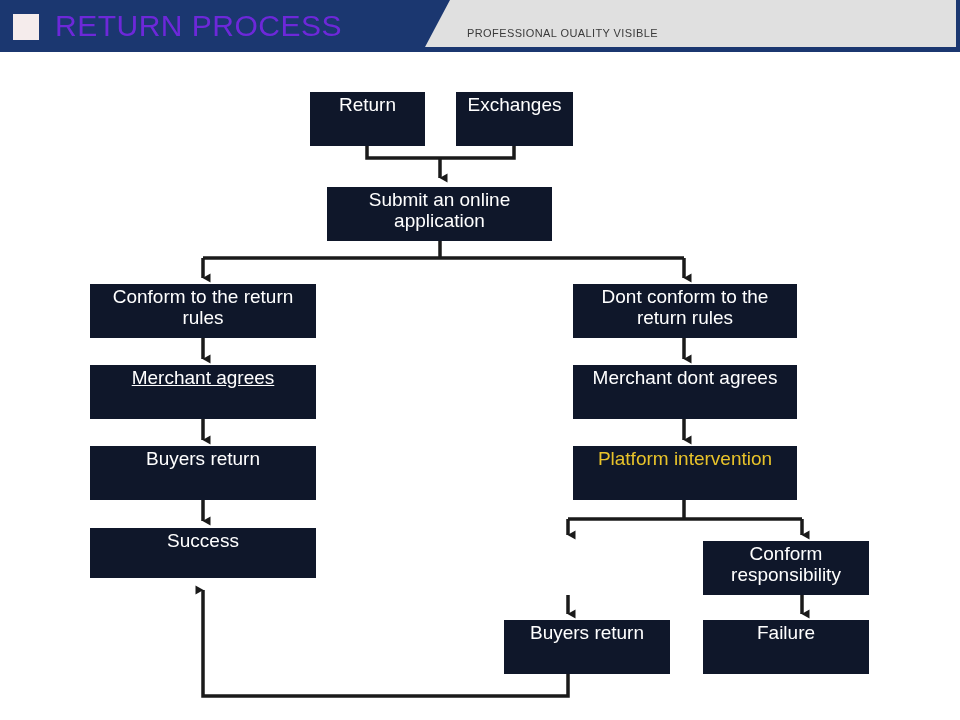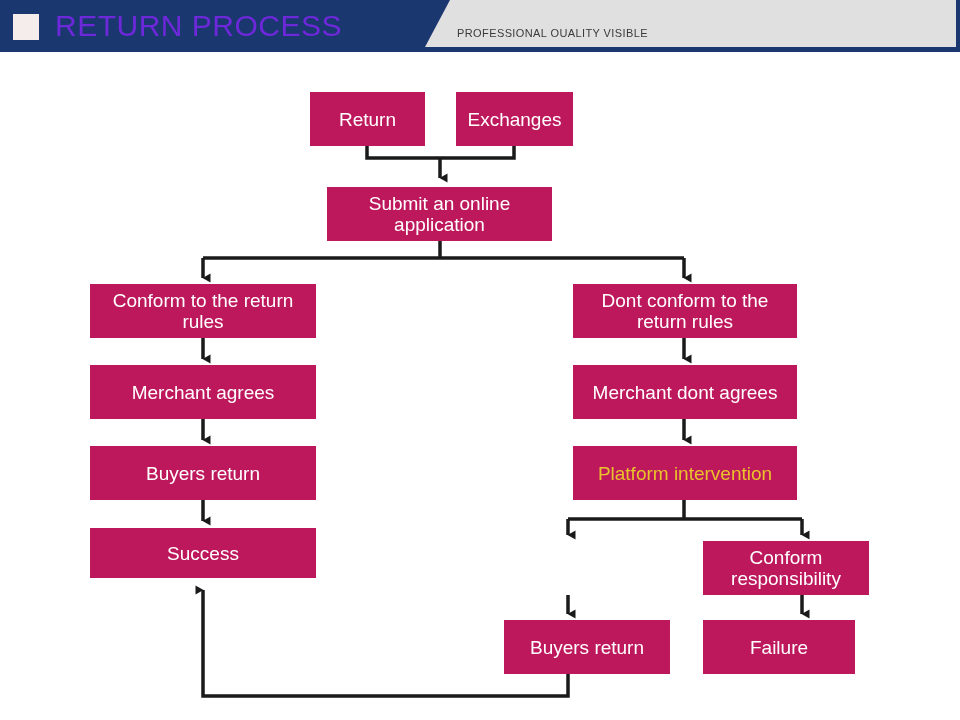"PROFESSIONAL OUALITY VISIBLE" #header-subtitle { left: 457px -> 467px }
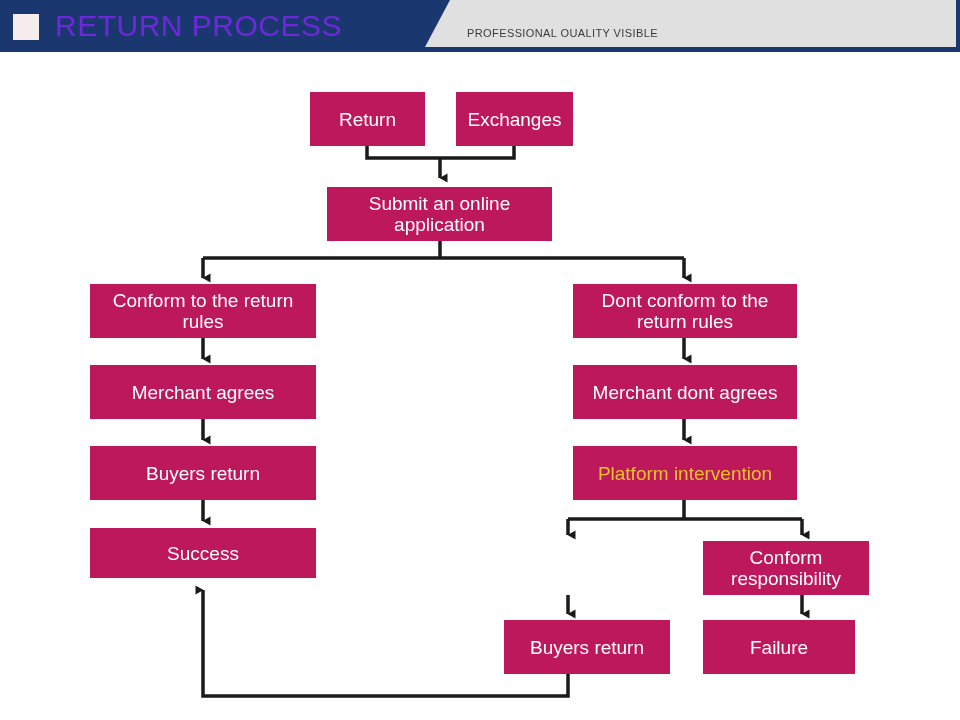"Return" .node { align-items: center -> flex-start; background: #be185d -> #0f172a }
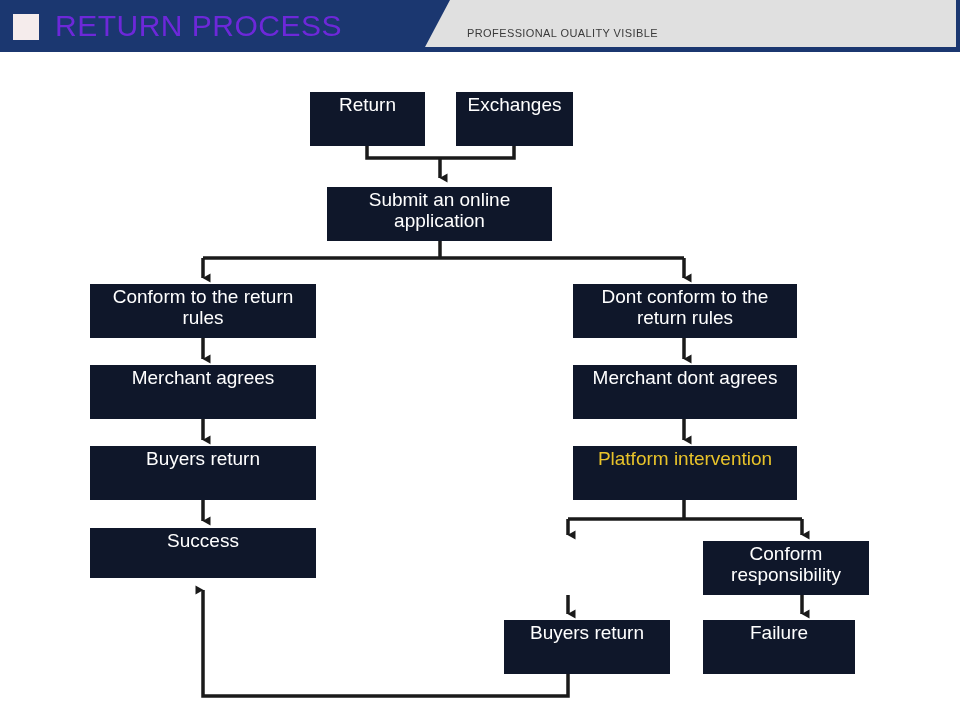"Merchant agrees" div.node { text-decoration: none -> underline }
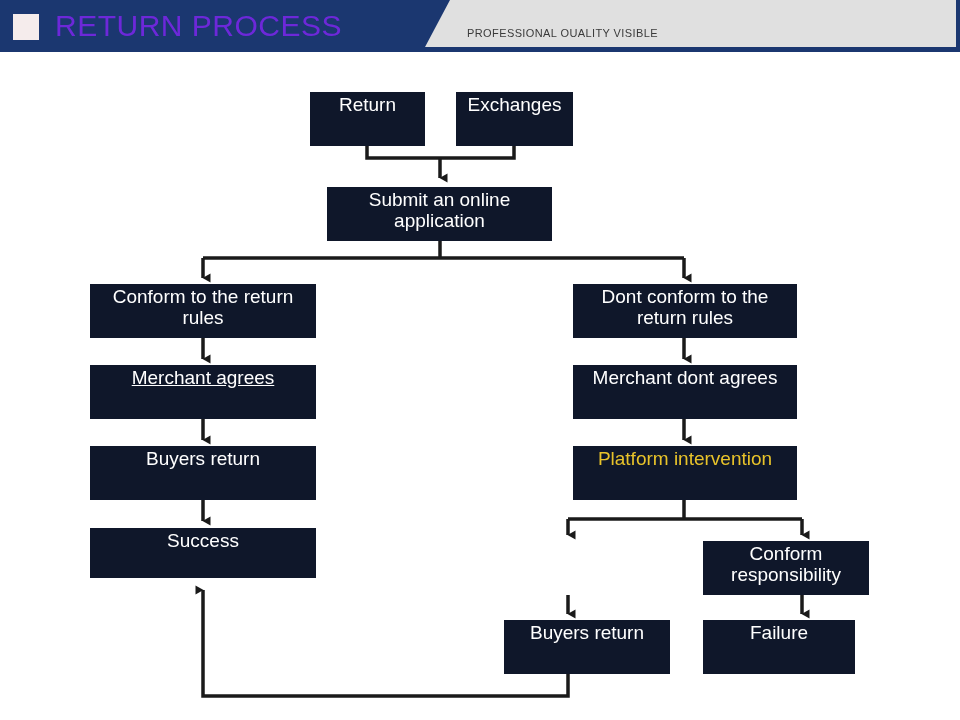"Failure" div.node { width: 152px -> 166px }
